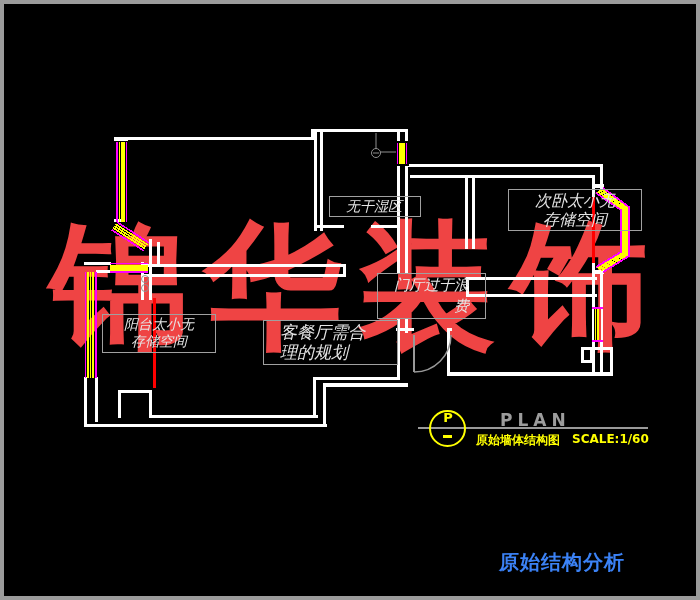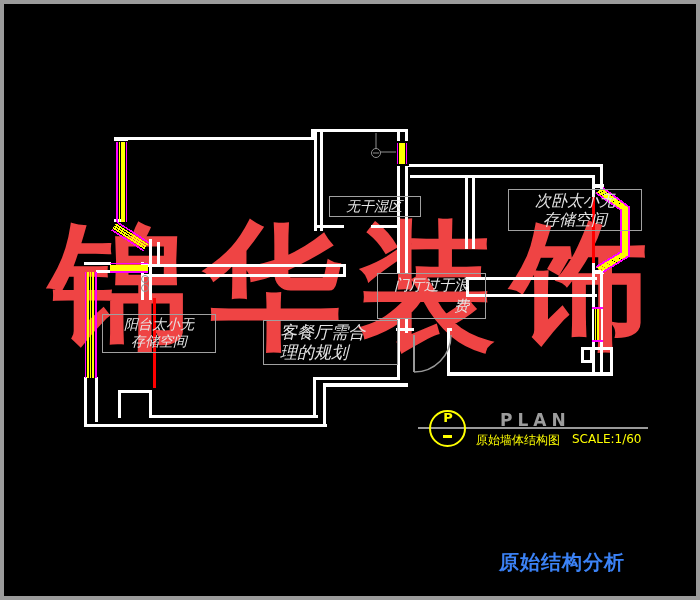"原始墙体结构图" .tb-sub { font-weight: normal -> bold }
